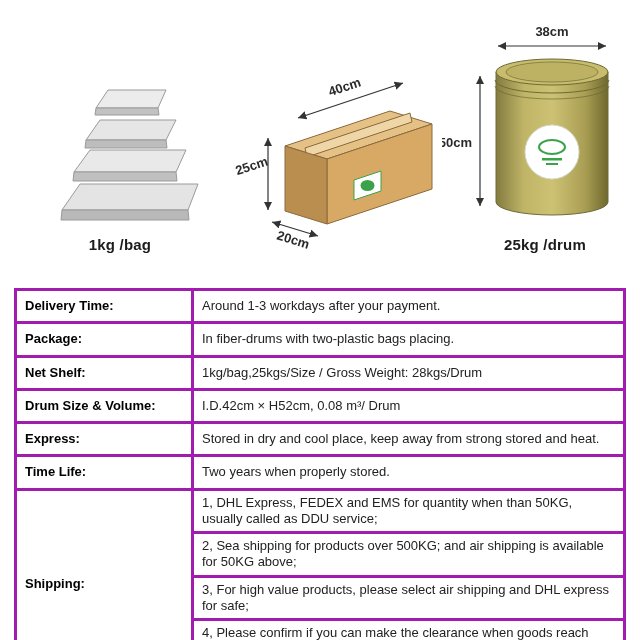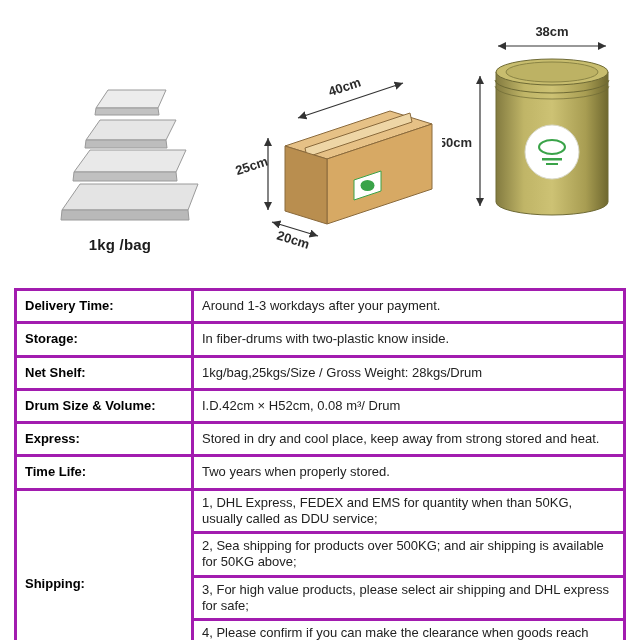"25kg /drum" div.caption { html: none -> <div>25kg /drum</div> }
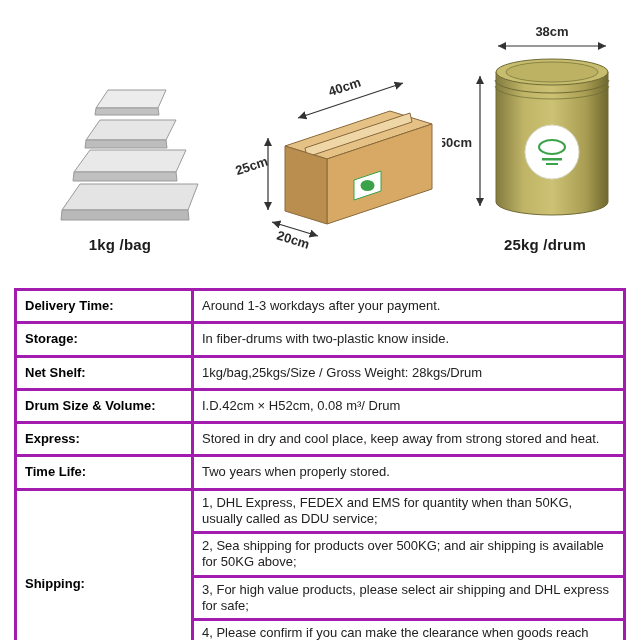"Storage:" td.lbl { text: Storage -> Package }
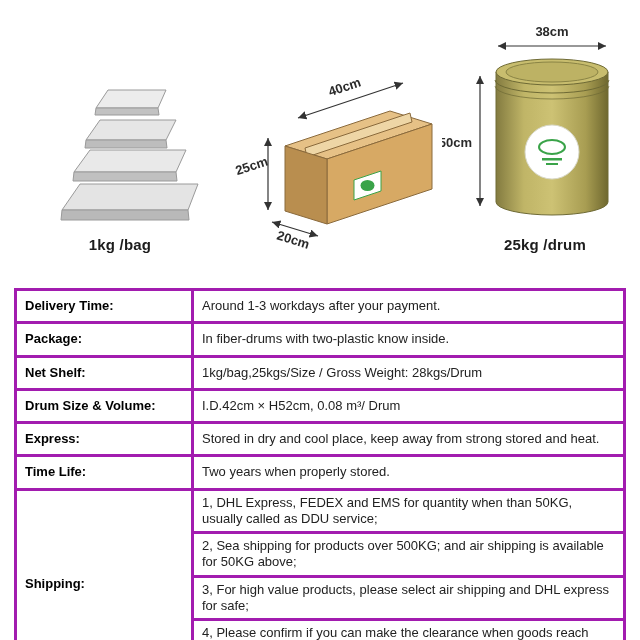"In fiber-drums with two-plastic know" td { text: know inside -> bags placing }
